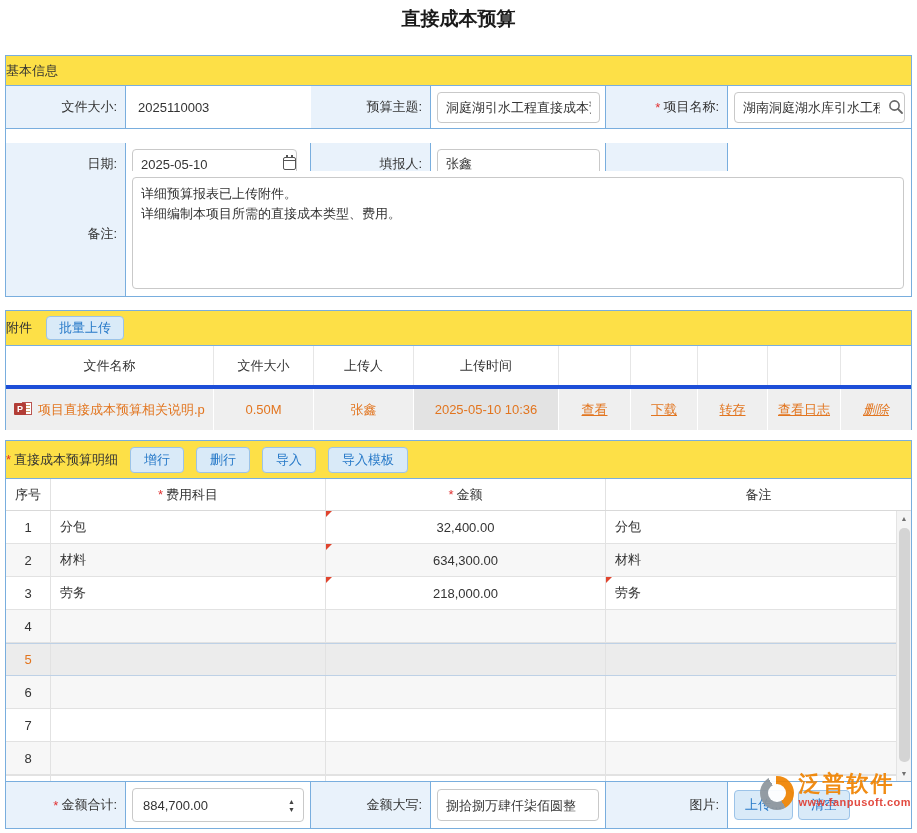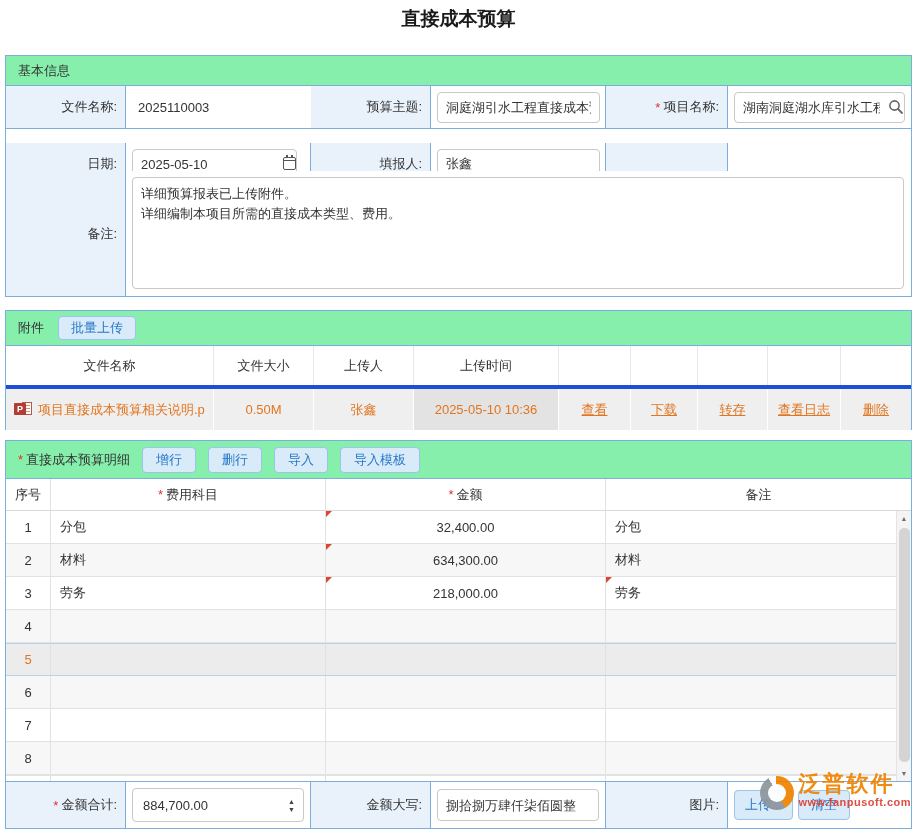"基本信息" .secbar { background: #86efac -> #fde047; padding-left: 12px -> 0 }
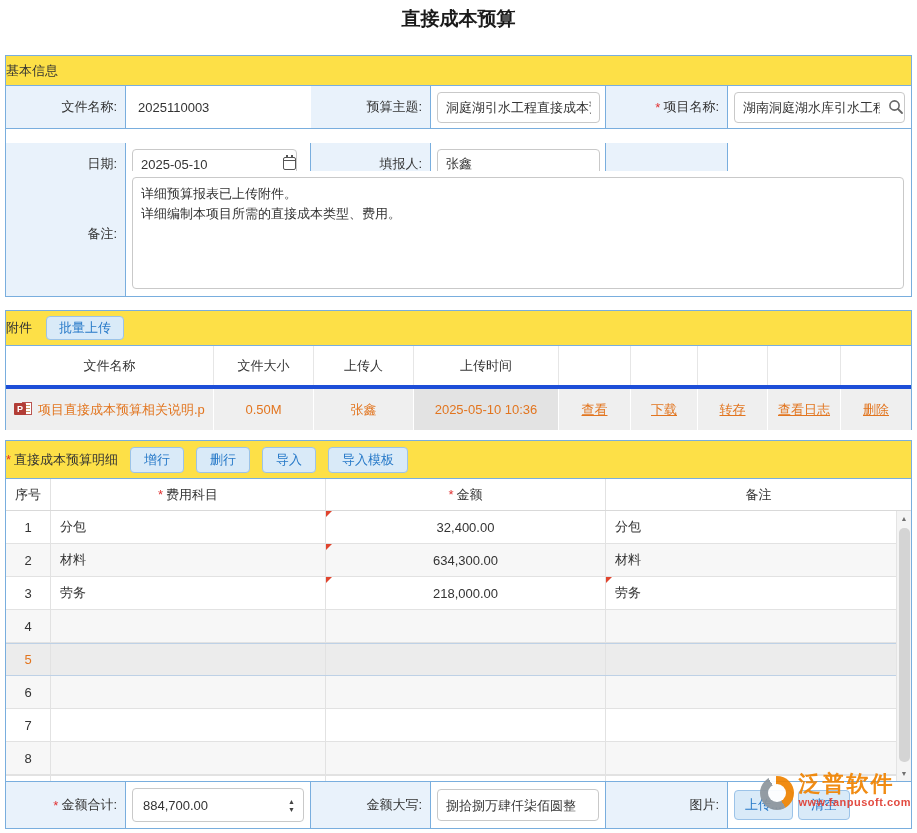"文件名称:" span { text: 名称 -> 大小 }
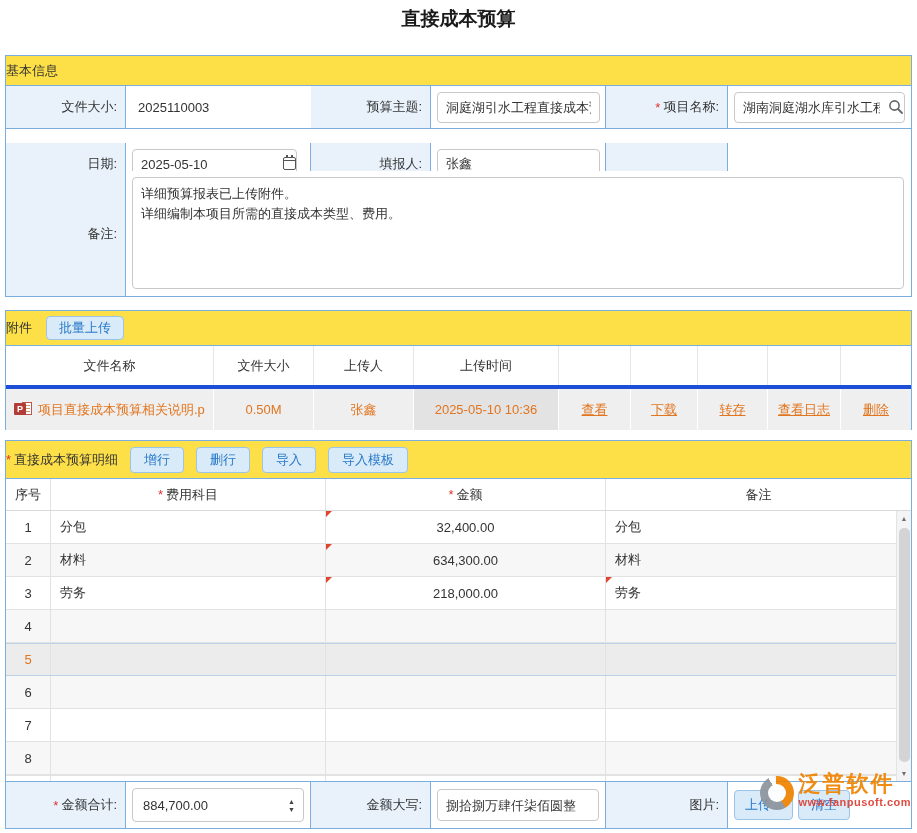"删除" div.att-row-cell { font-style: none -> italic }
